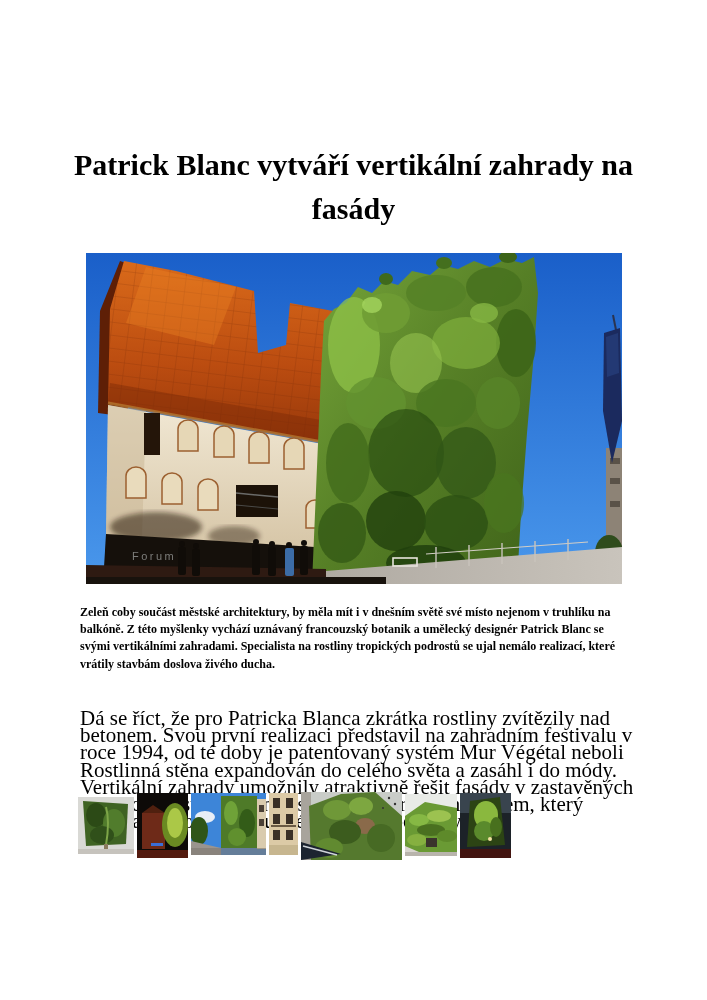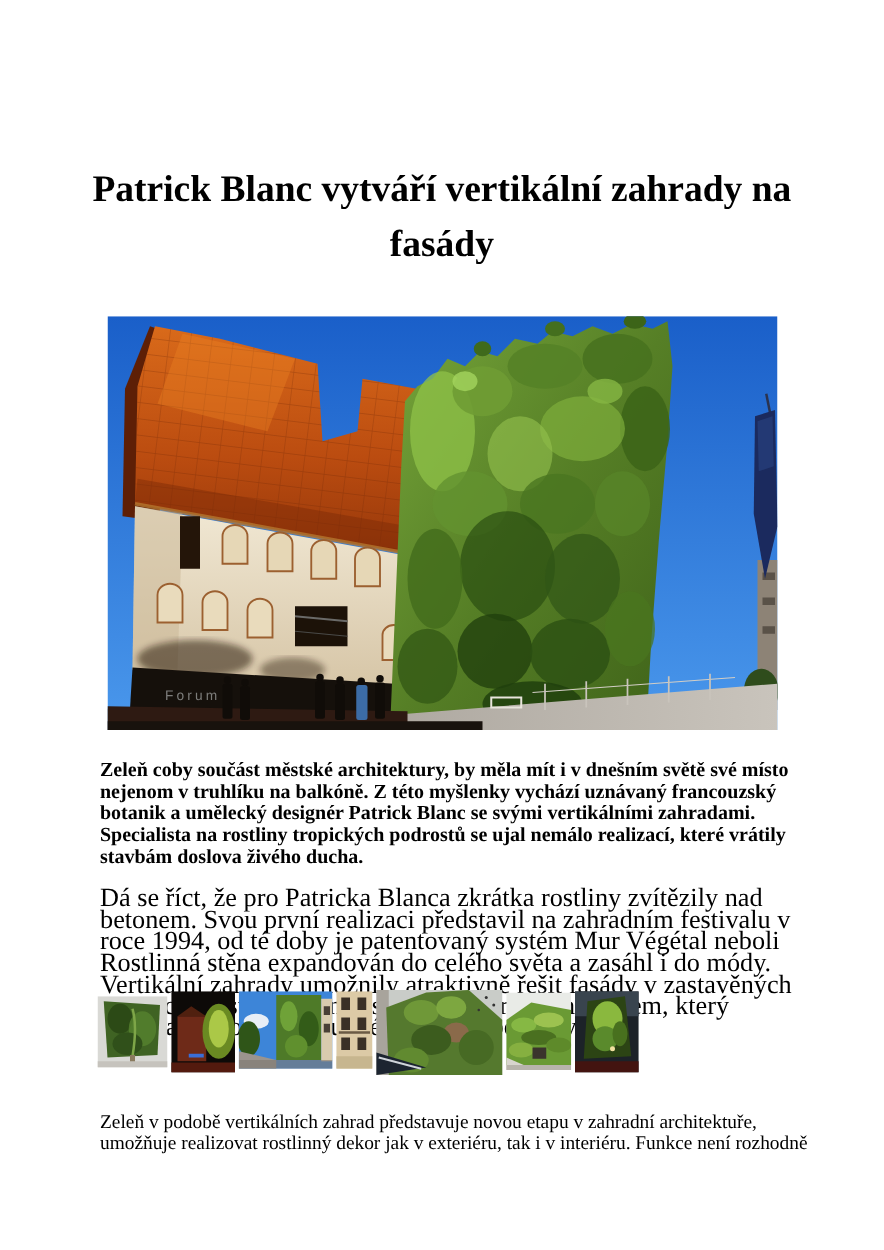"Patrick Blanc vytváří vertikální zahrady" .title-inner { margin: 0 auto -> 13px auto }
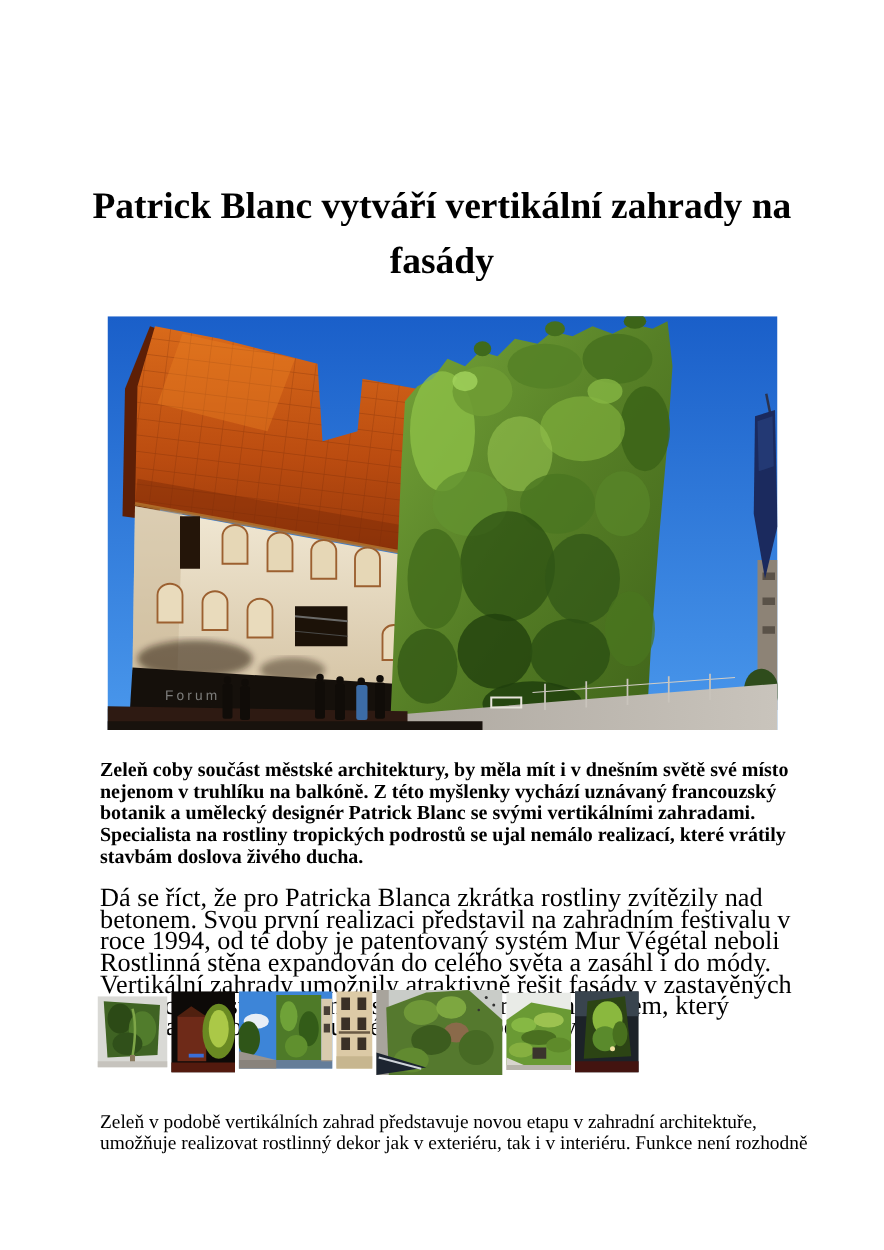"Zeleň coby součást městské architektury," .lead { font-size: 16px -> 12px }
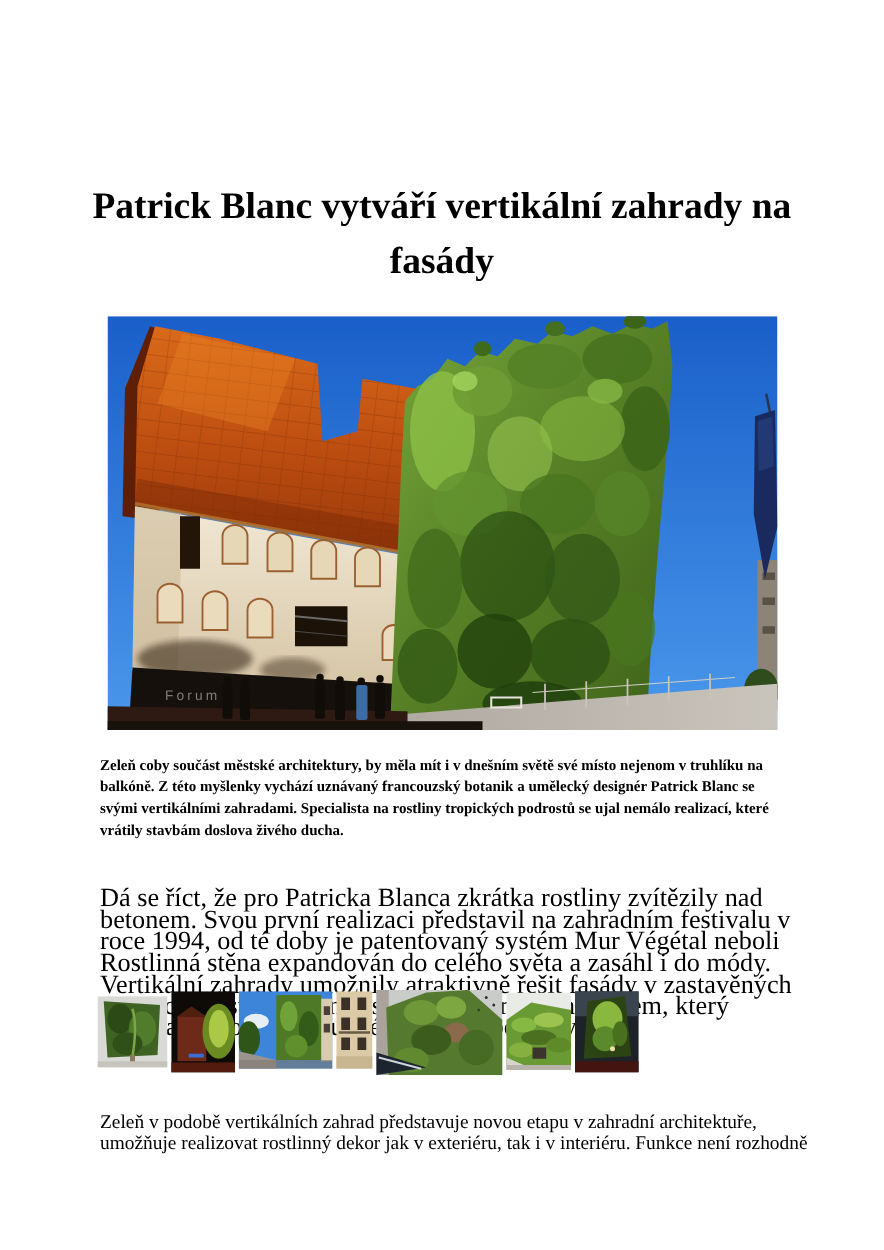"Zeleň v podobě vertikálních zahrad" p.para2 { html: <p>Zeleň v podobě vertikálních zahrad představuje novou etapu v zahradní architektuře, umožňuje realizovat rostlinný dekor jak v exteriéru, tak i v interiéru. Funkce není rozhodně</p> -> none }
